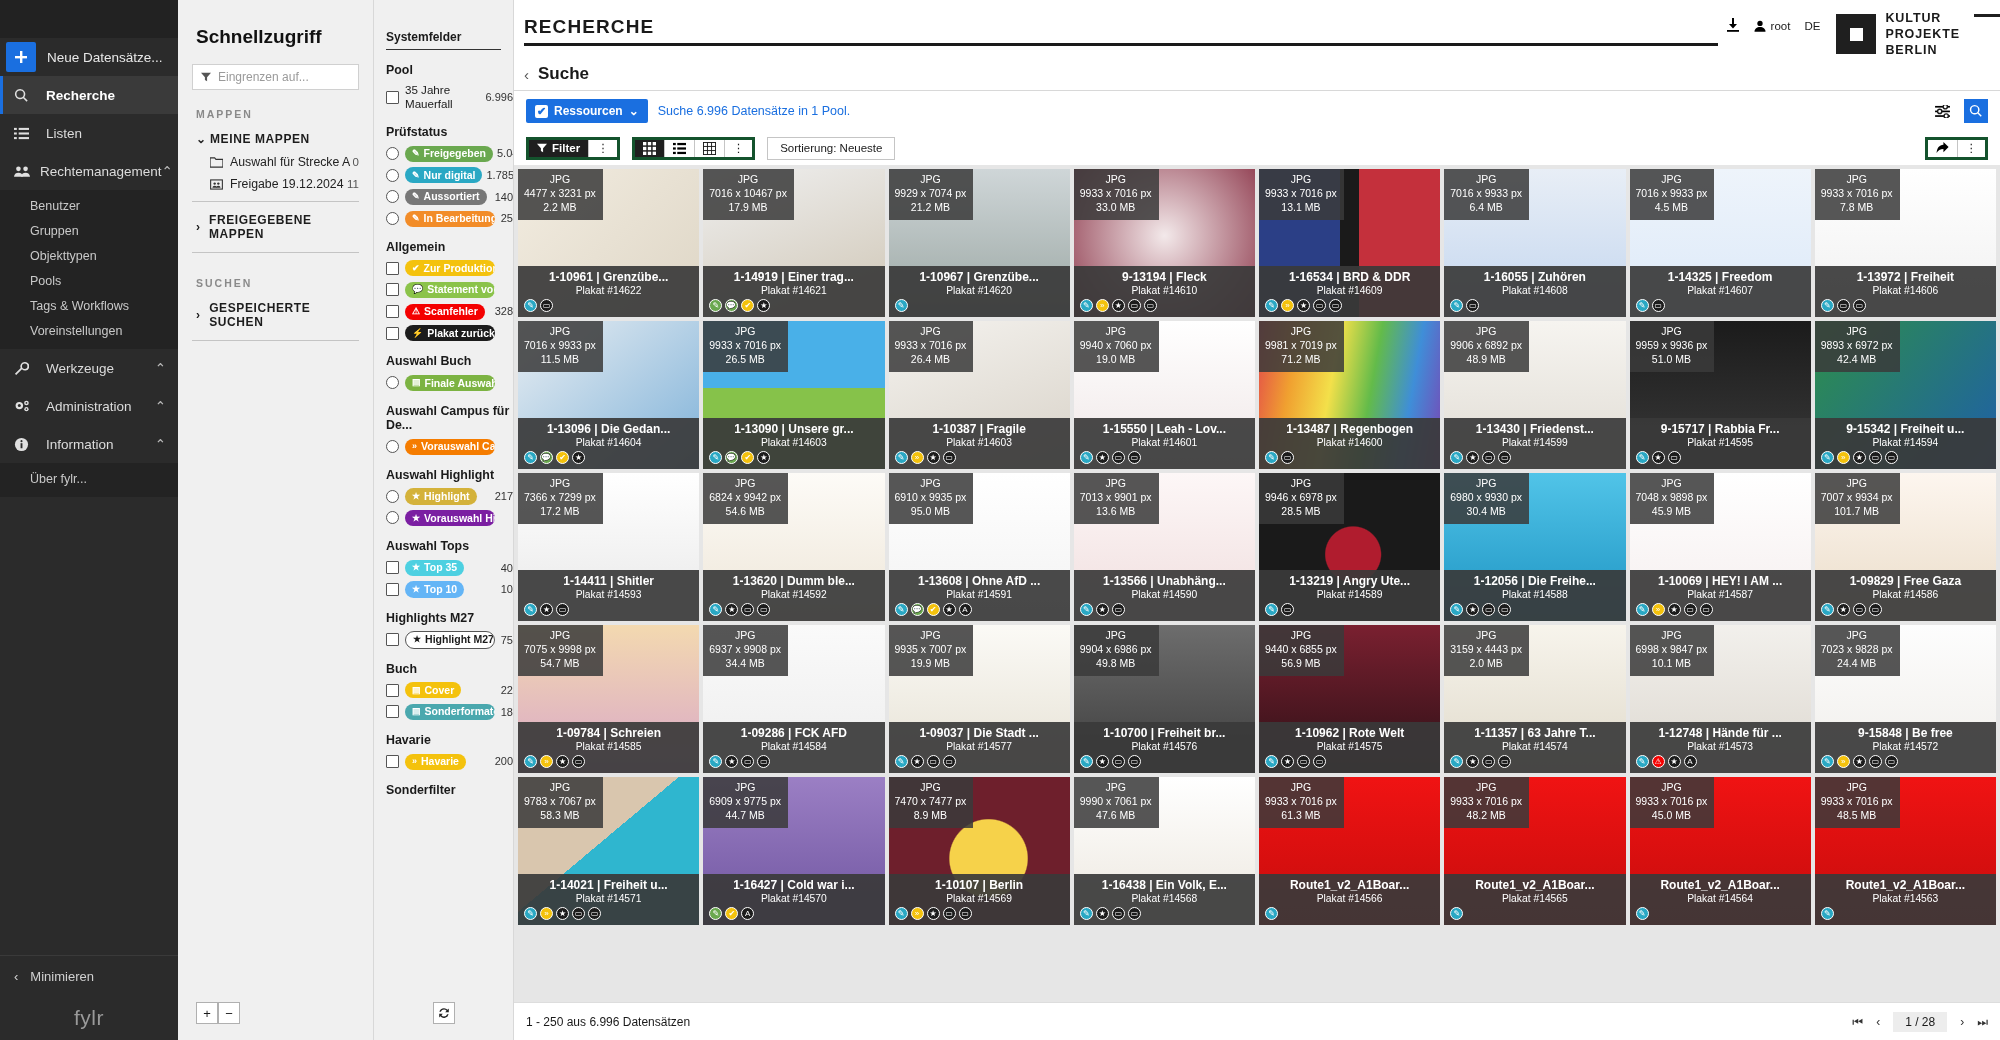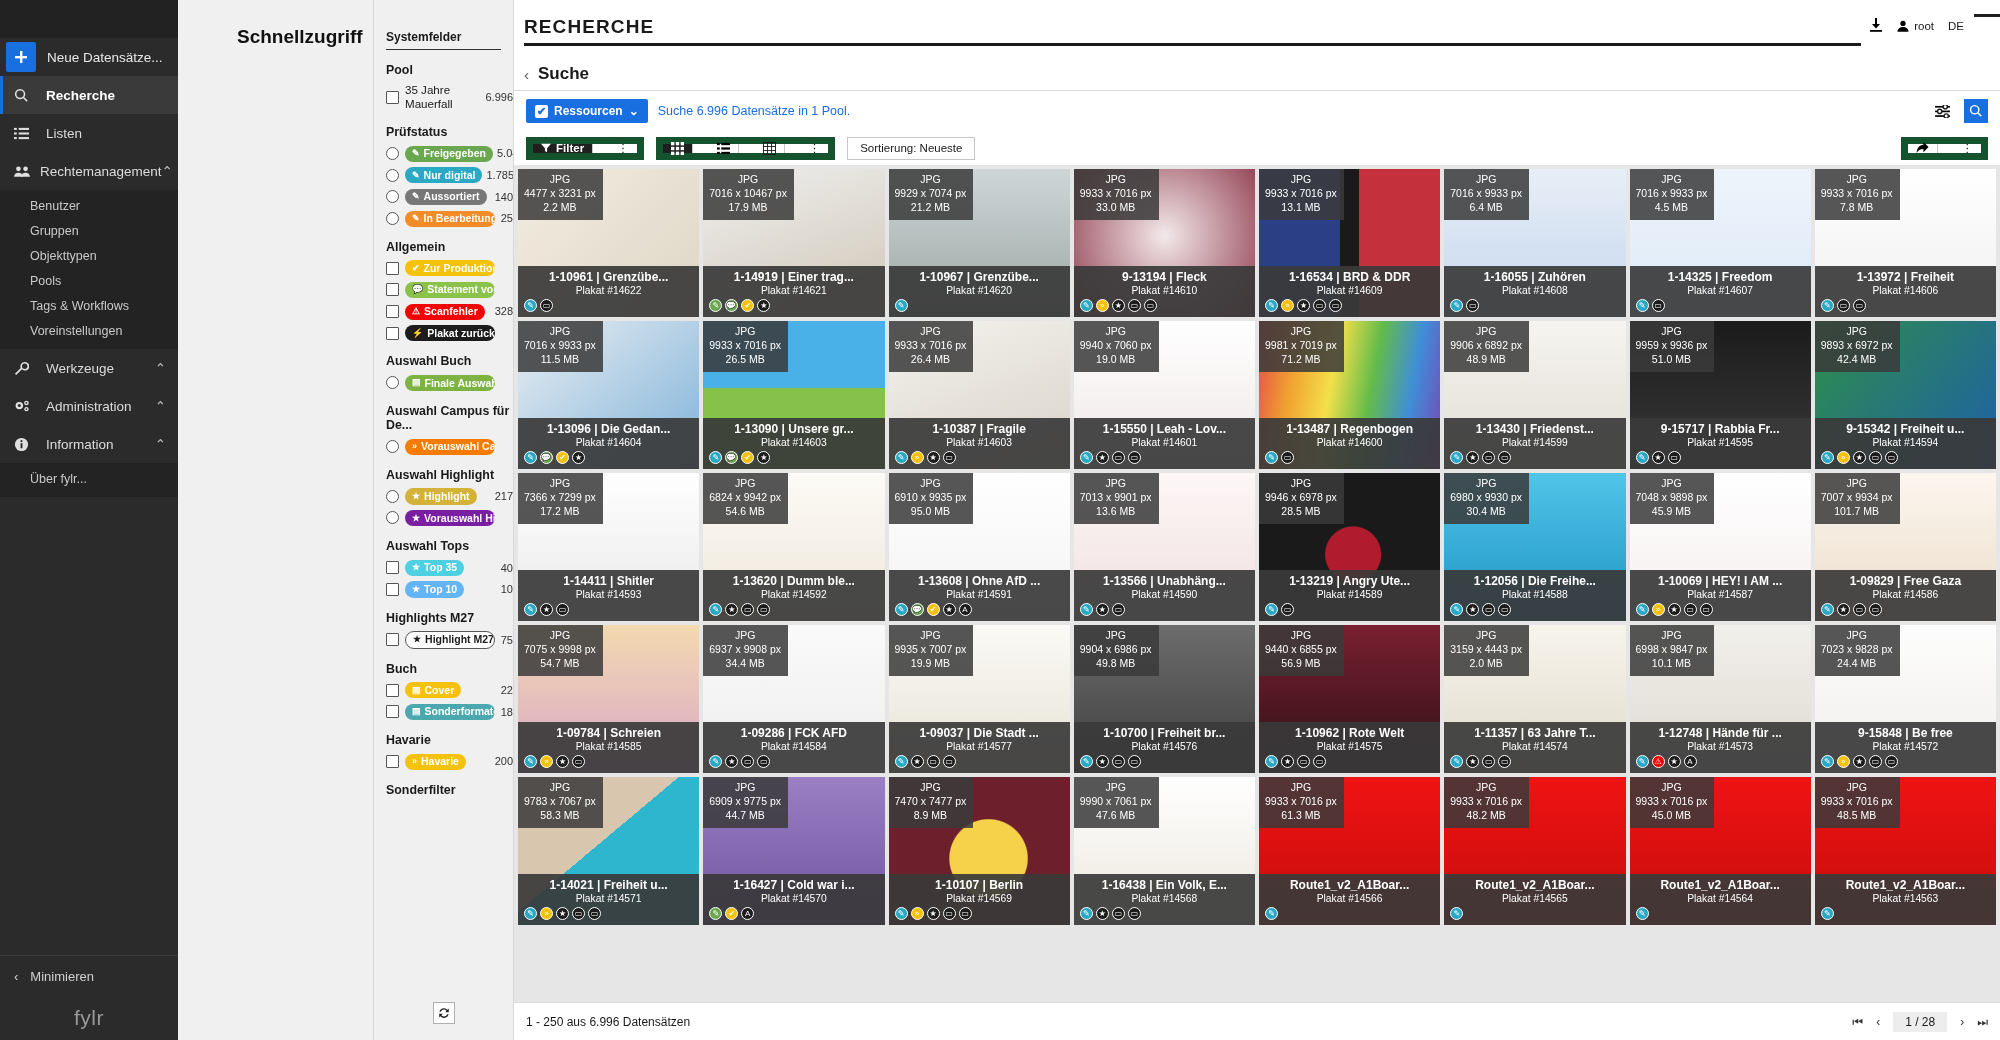"KULTUR" div.brand { html: none -> <div> <span> <i></i> </span> <span> <div>KULTUR</div> <div>PROJEKTE</div> <div>BERLIN</div> </span> </div> }
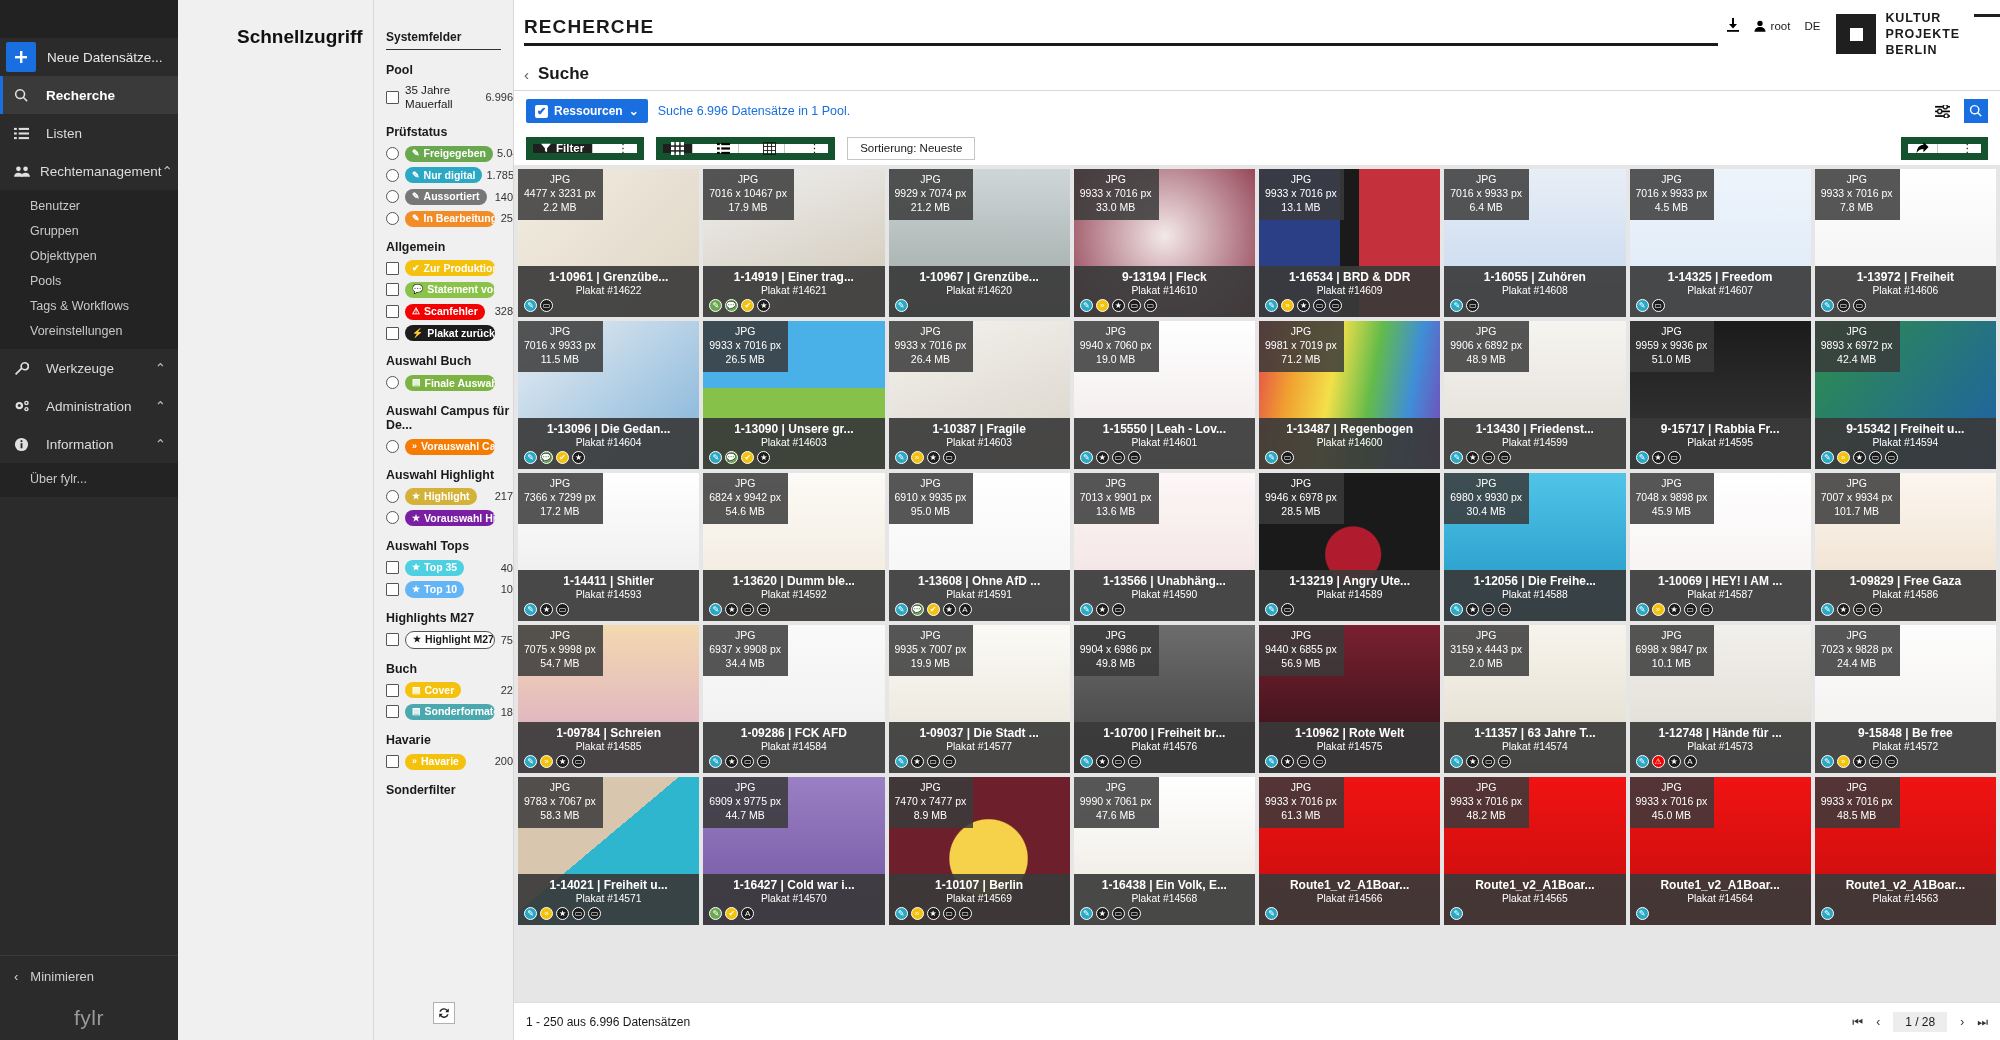"Schnellzugriff" #quick { flex-direction: row -> column; padding-left: 41px -> none }
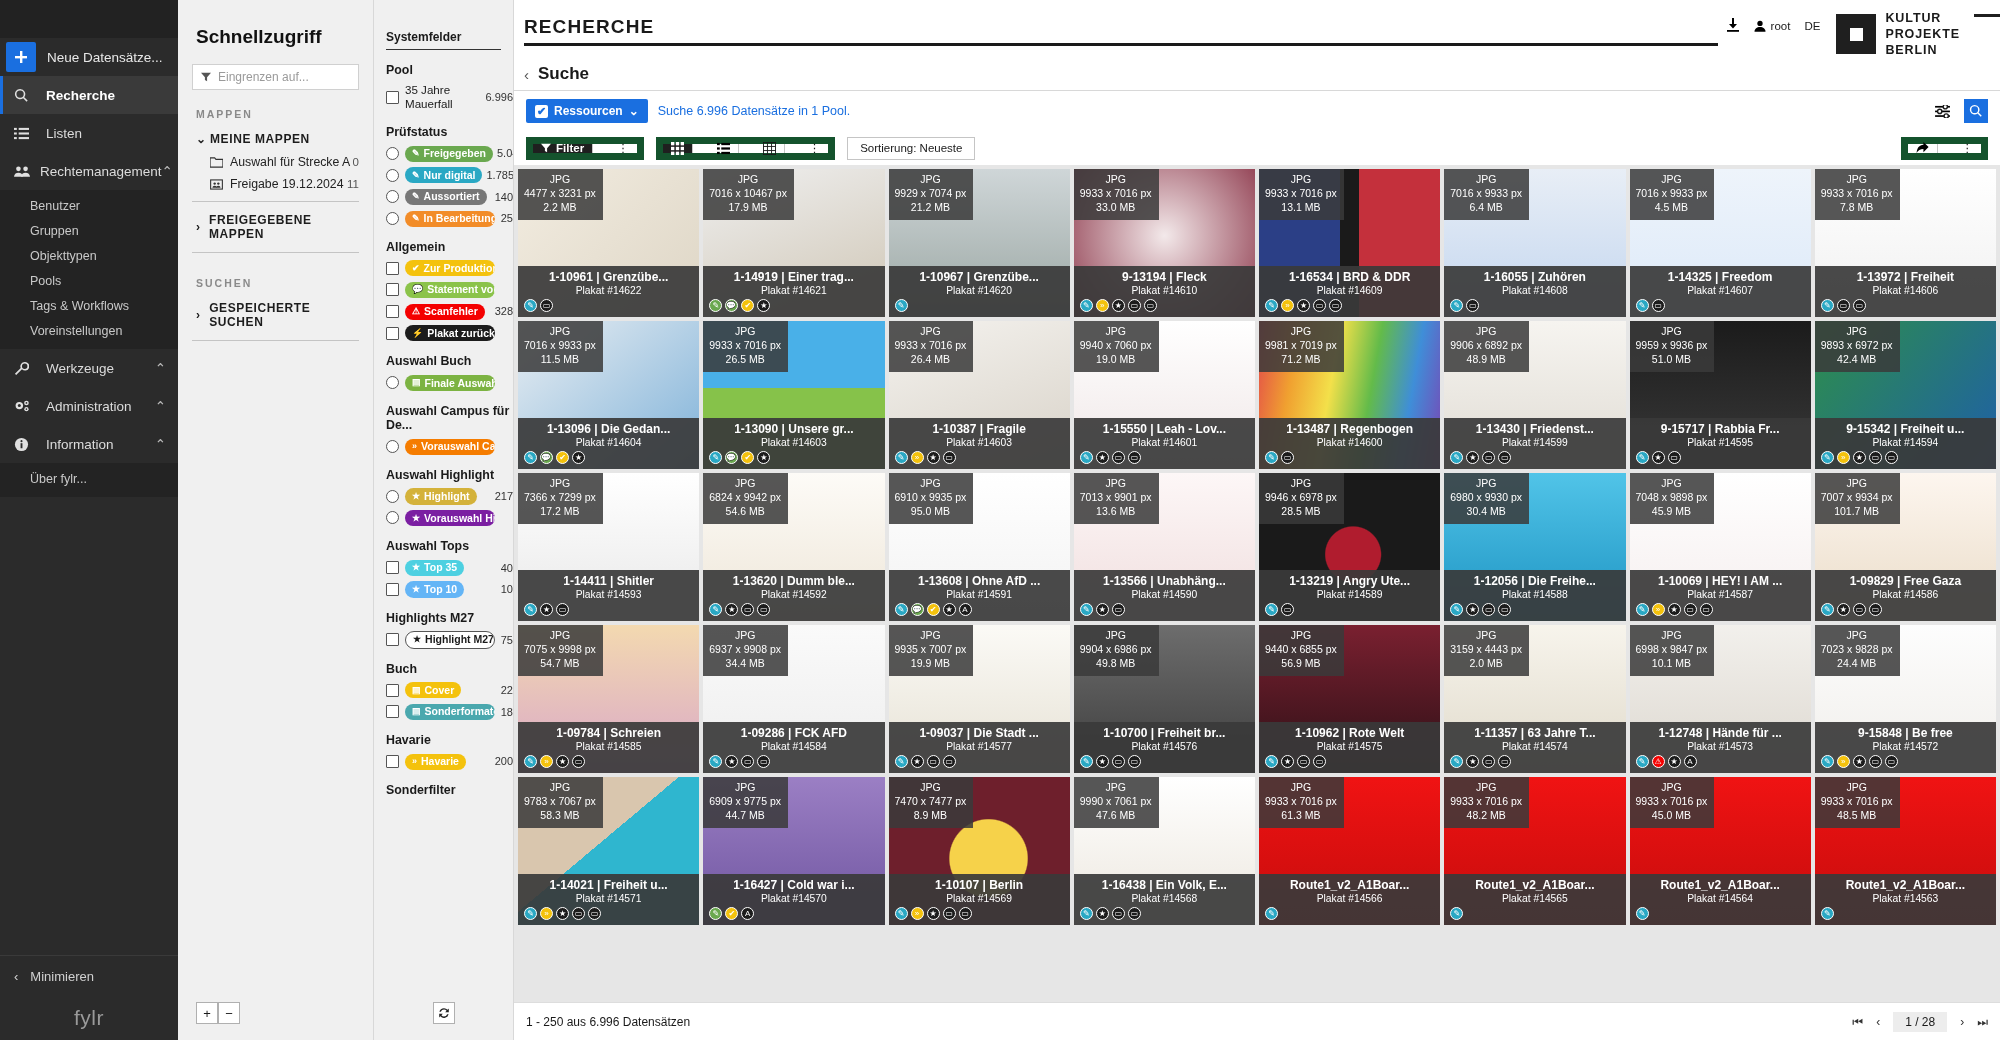"Filter" .grpbtn { border: 7px solid #14532d -> 3px solid #14532d; gap: 16px -> none }
